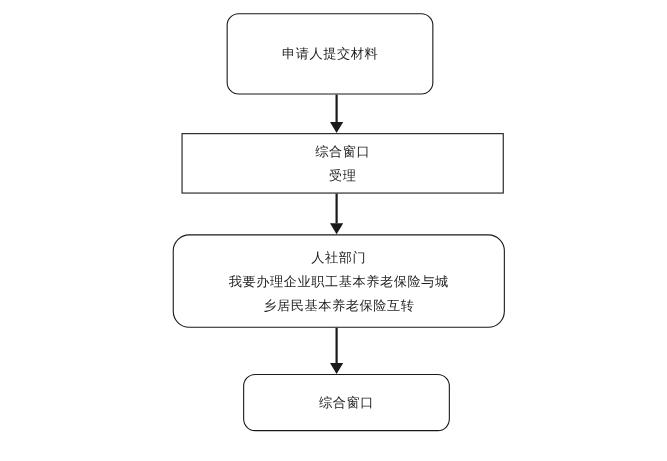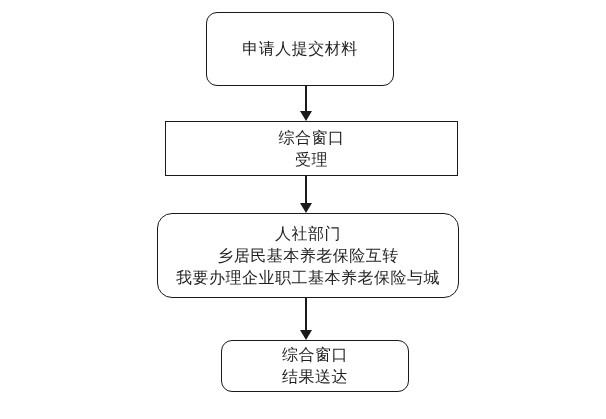"申请人提交材料" .node { font-size: 16px -> 12px }
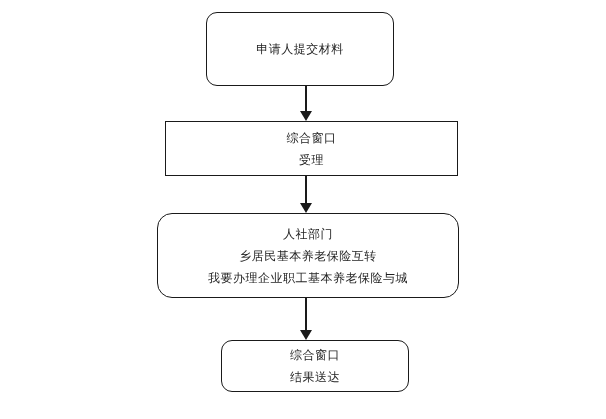"乡居民基本养老保险互转" span.line { order: before "我要办理企业职工基本养老保险与城" -> after "我要办理企业职工基本养老保险与城" }
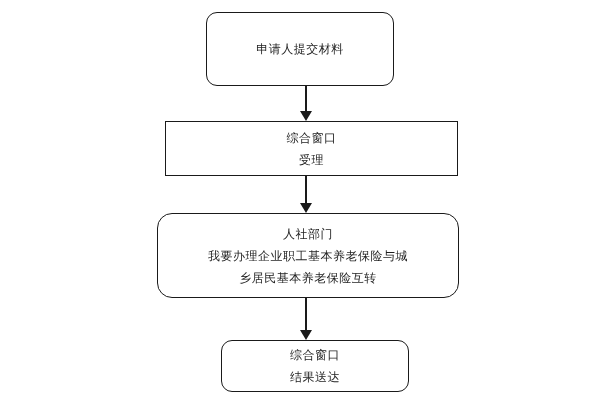"结果送达" span.line { html: <span>结果送达</span> -> none }
